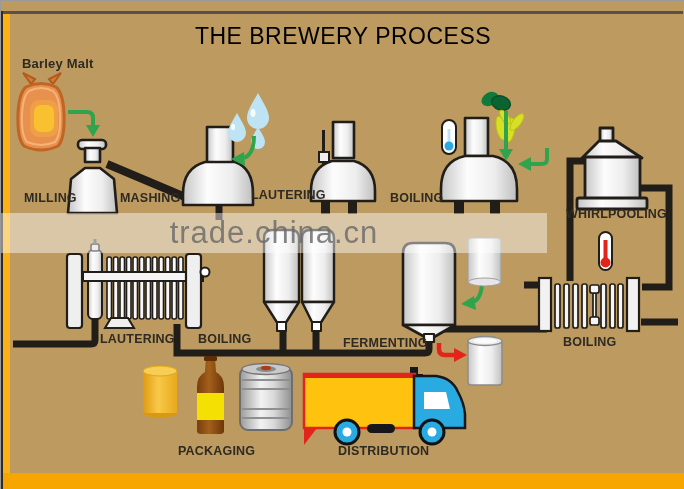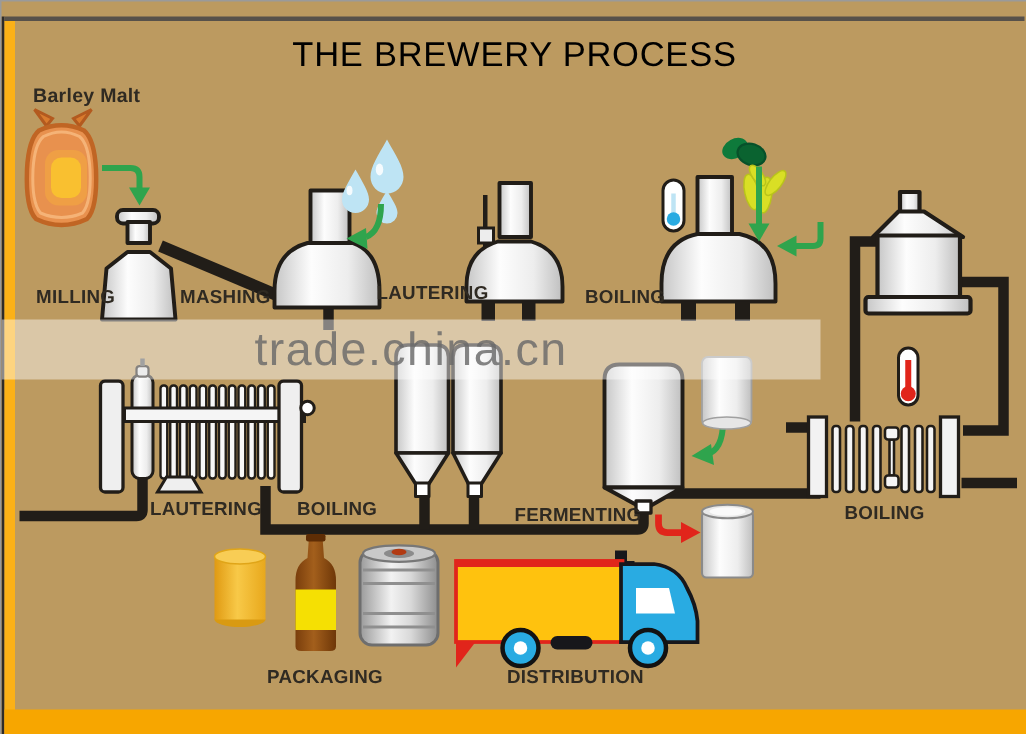"WHIRLPOOLING" div.lbl { html: none -> <div>WHIRLPOOLING</div> }
